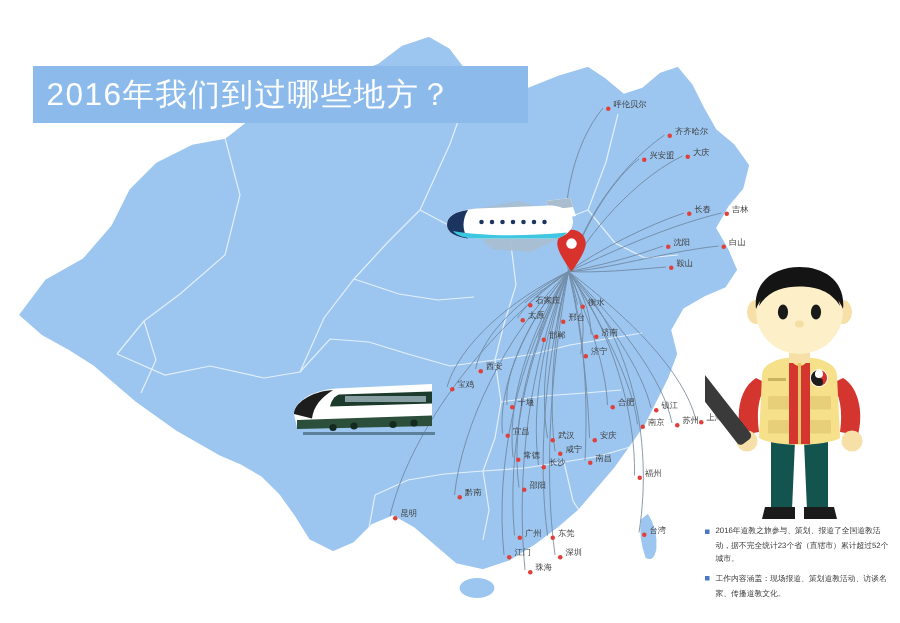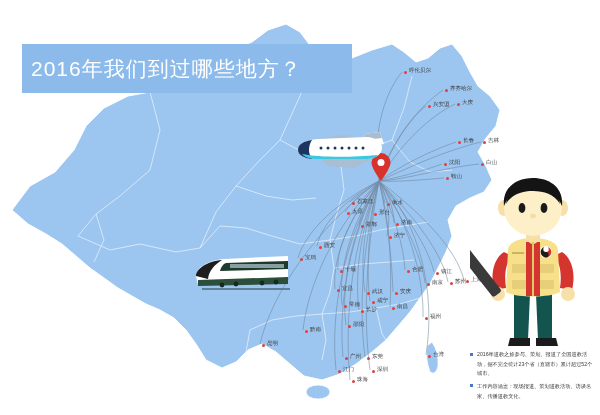"2016年我们到过哪些地方？" .banner { height: 49px -> 38px }
